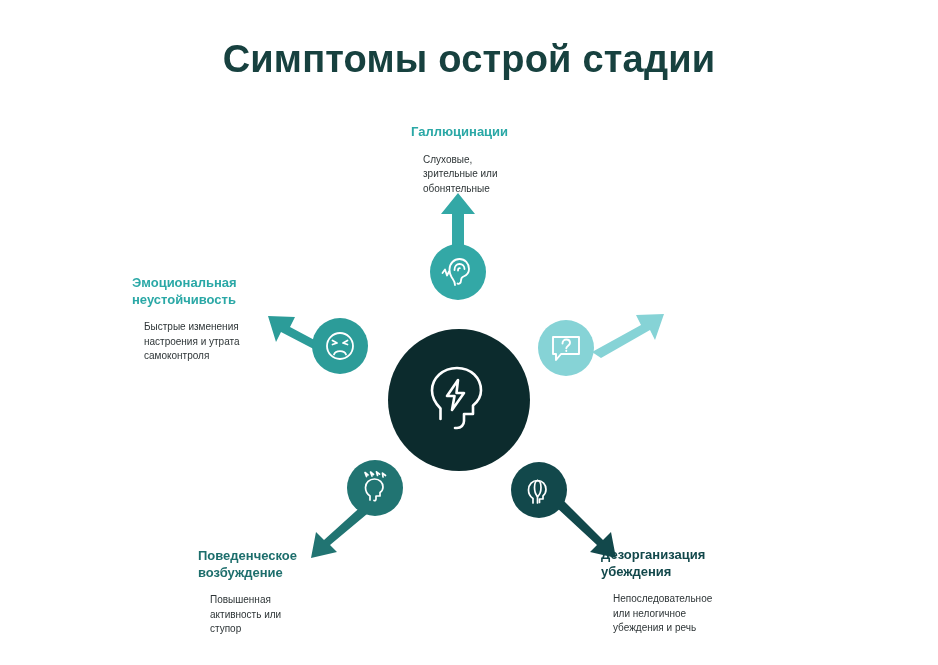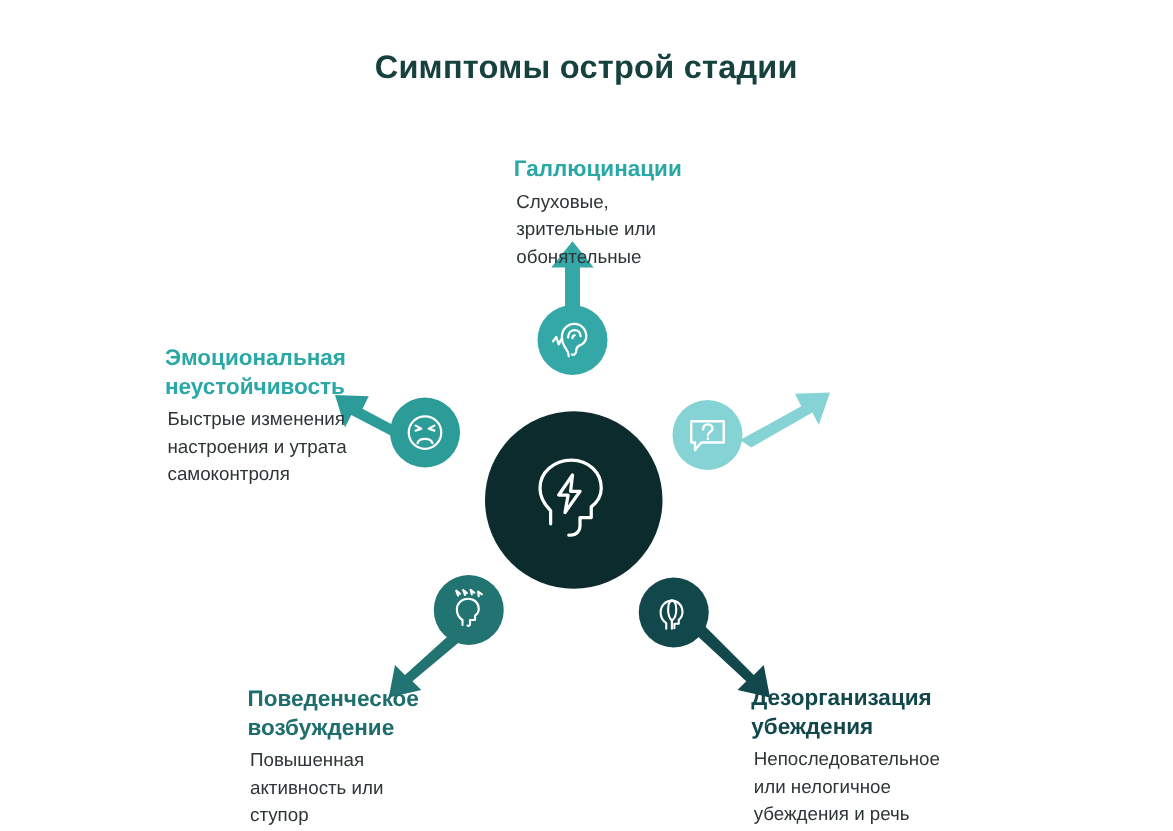"Симптомы острой стадии" #page-title { font-size: 26px -> 38px }
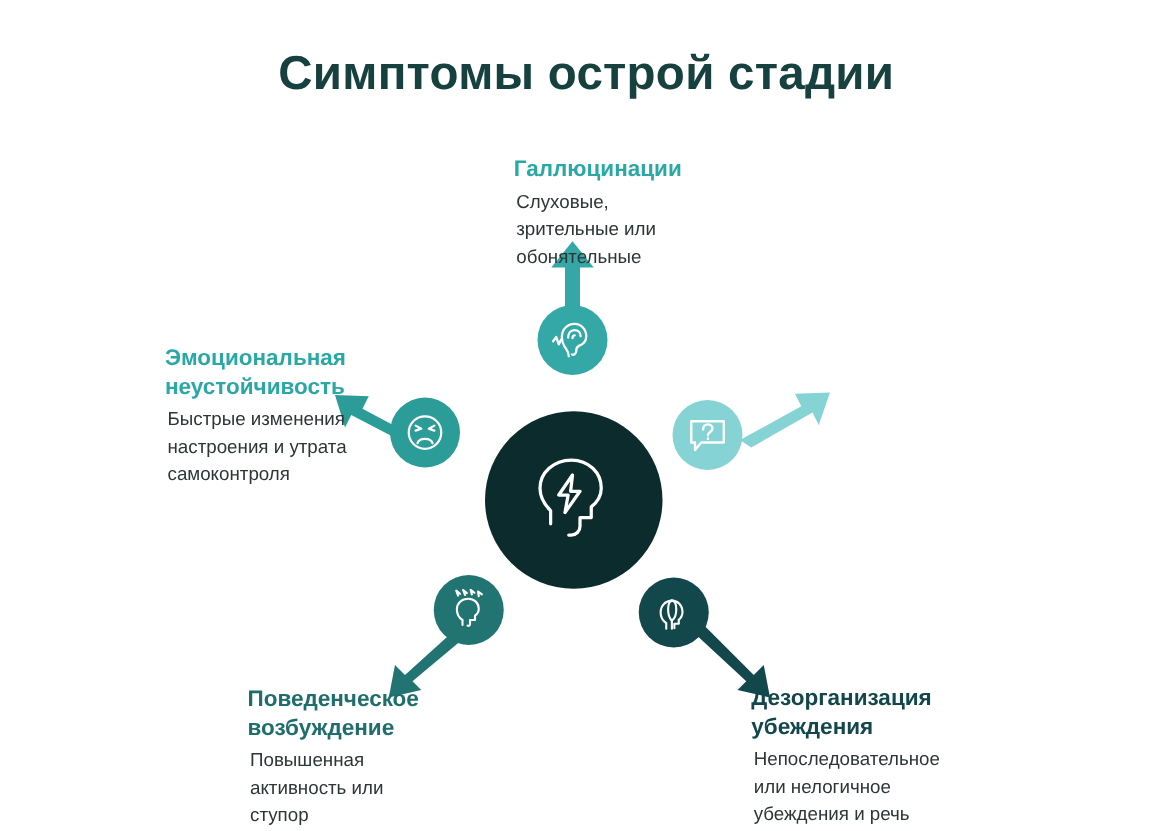"Галлюцинации" .item-heading { font-size: 18px -> 13px }
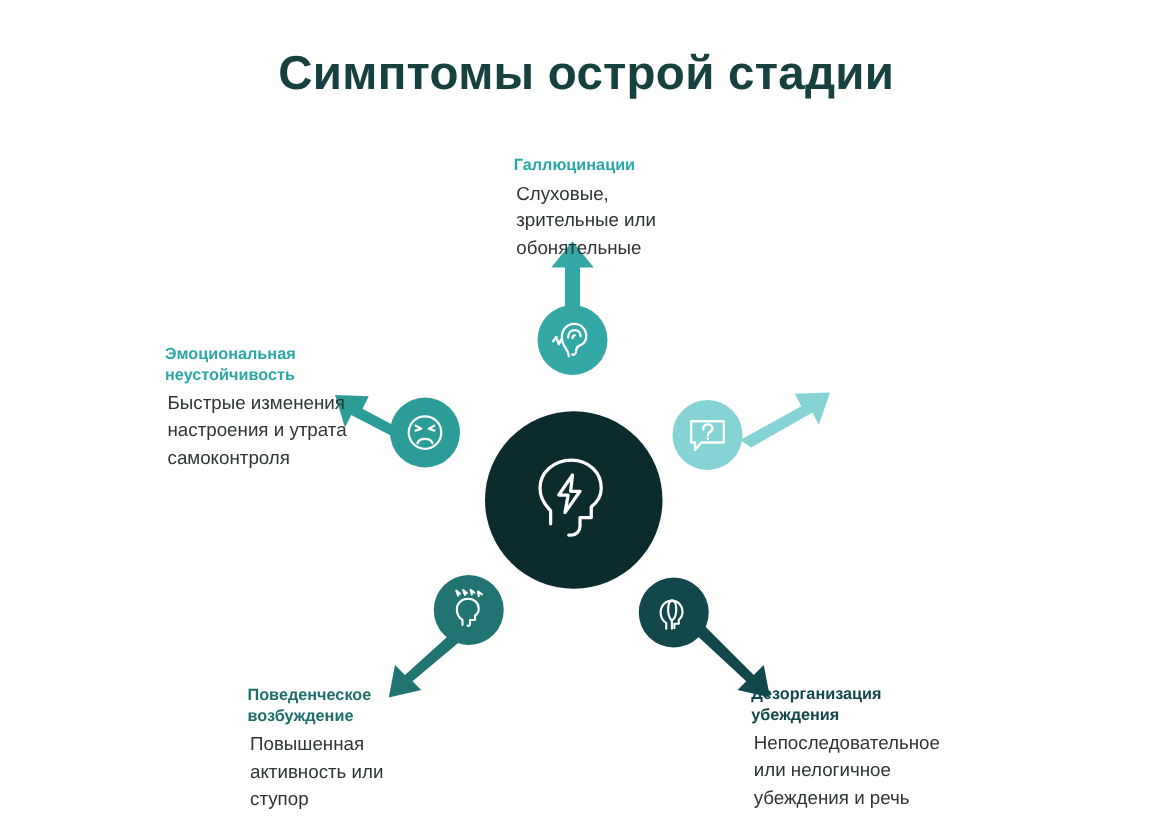"Слуховые," .item-desc { font-size: 15px -> 10px; margin: 2px -> 12px }
